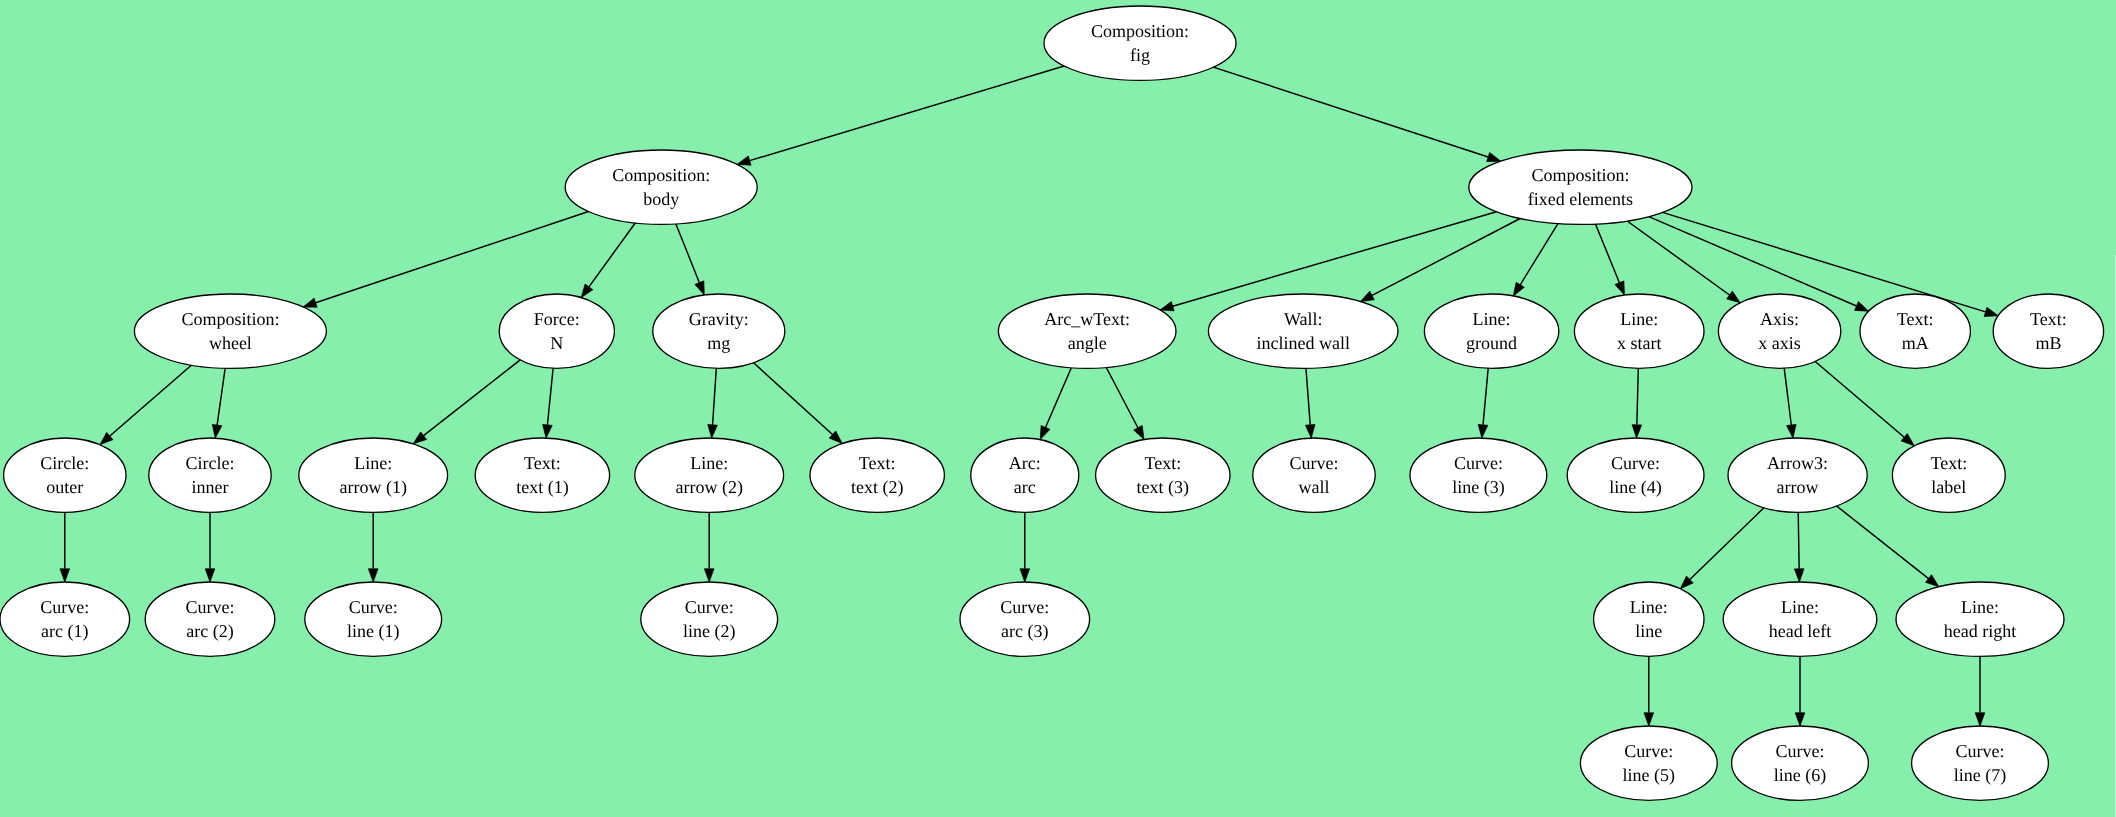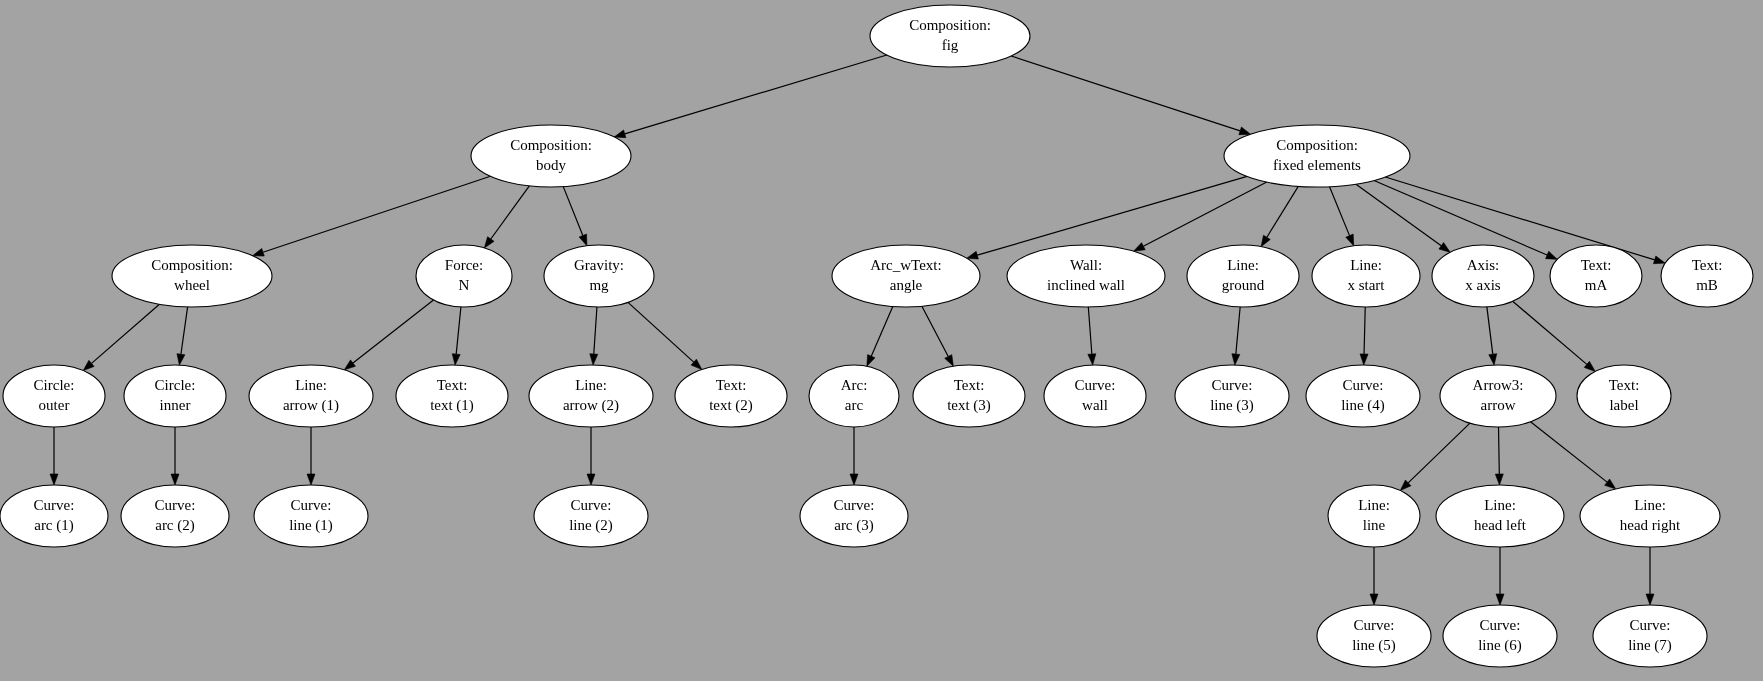"Composition:" #canvas { background: #a3a3a3 -> #86efac }
